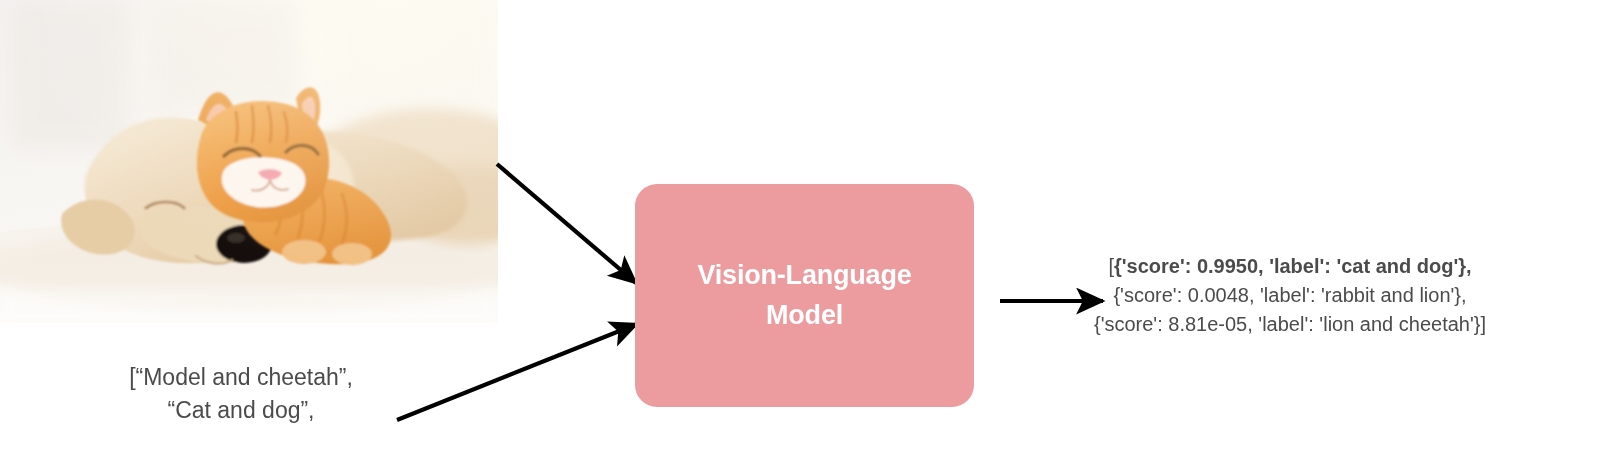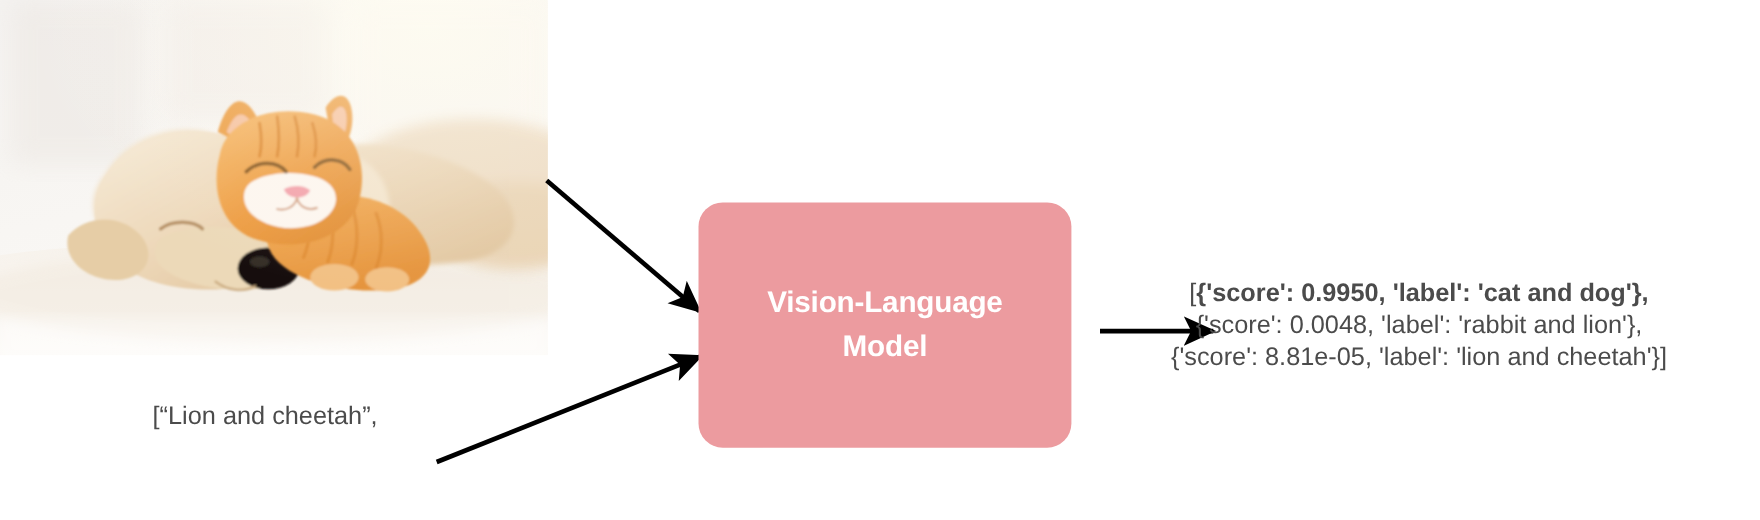"[{'score': 0.9950, 'label': 'cat and" #output-text { font-size: 23px -> 20px }
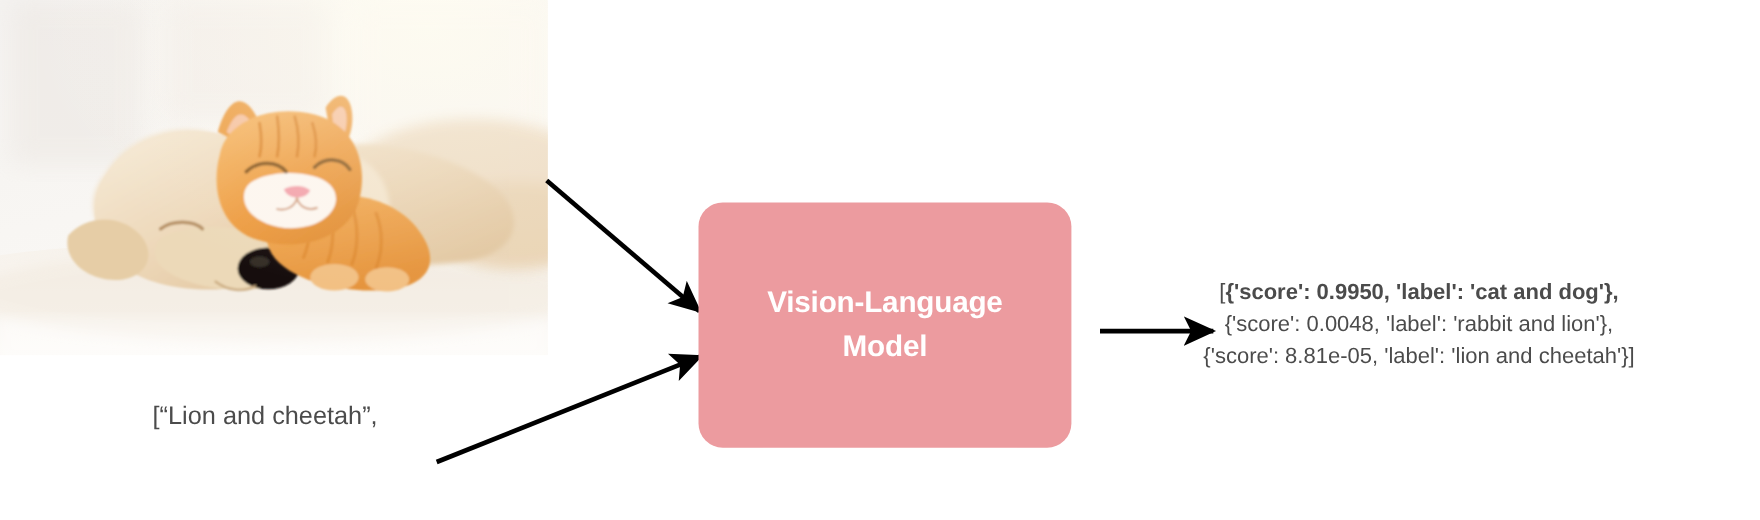"[“Lion and cheetah”," div.line { text: Lion -> Model }
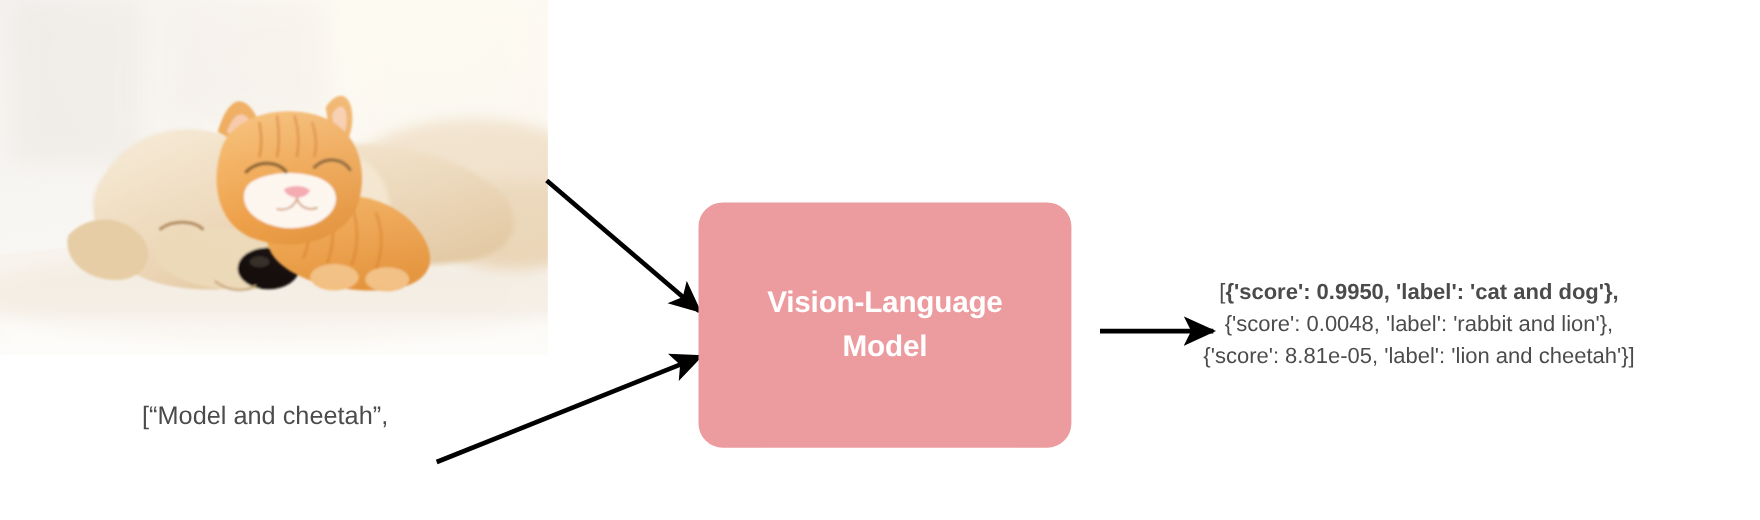"“Cat and dog”," div.line { html: none -> <div>“Cat and dog”,</div> }
